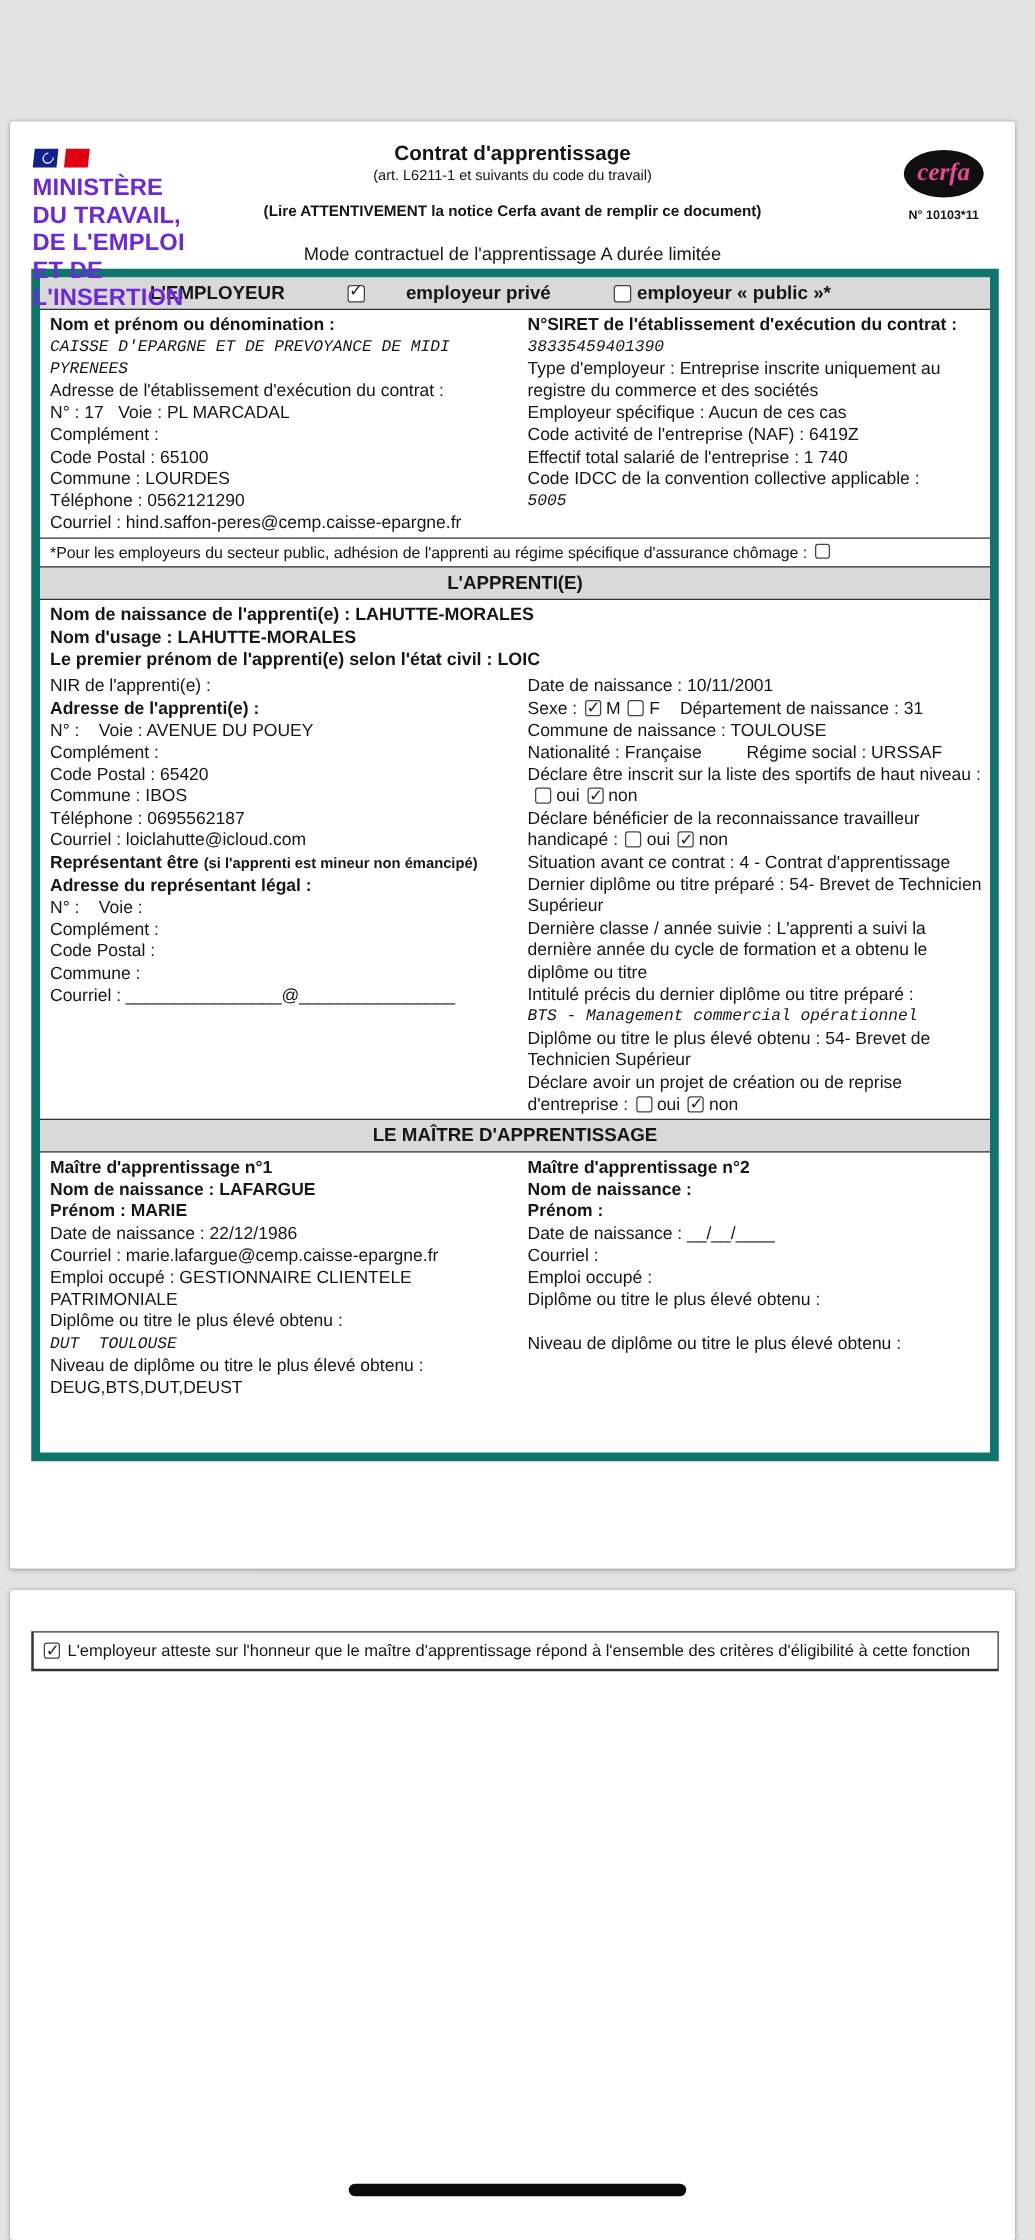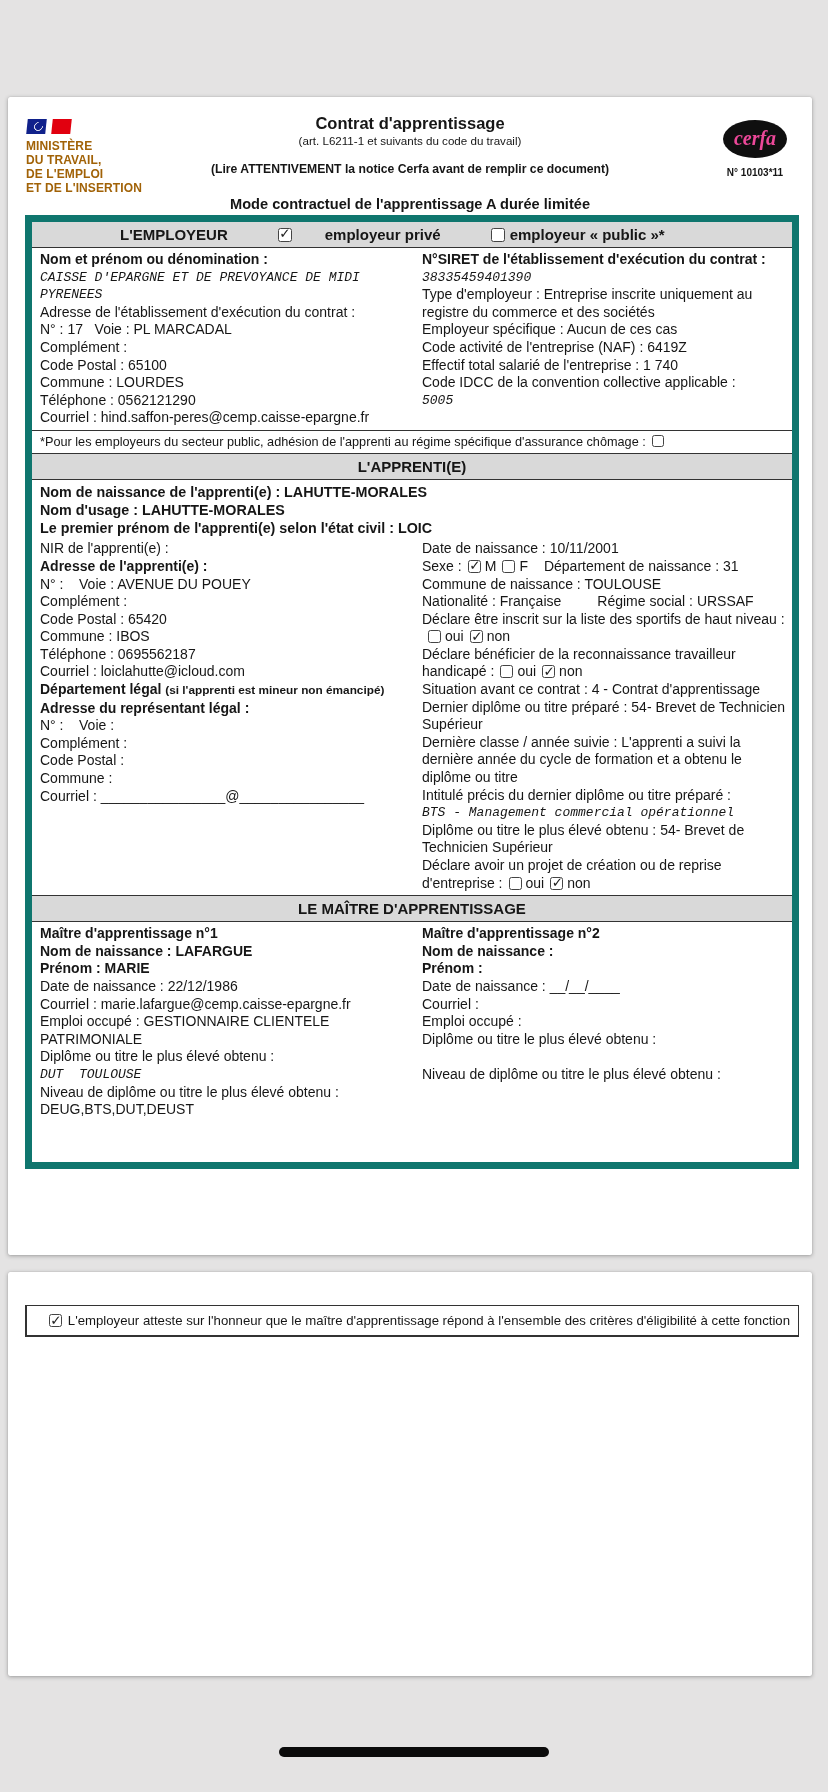"MINISTÈRE" .gov-lines { color: #a16207 -> #6d28d9; font-size: 12px -> 19px }
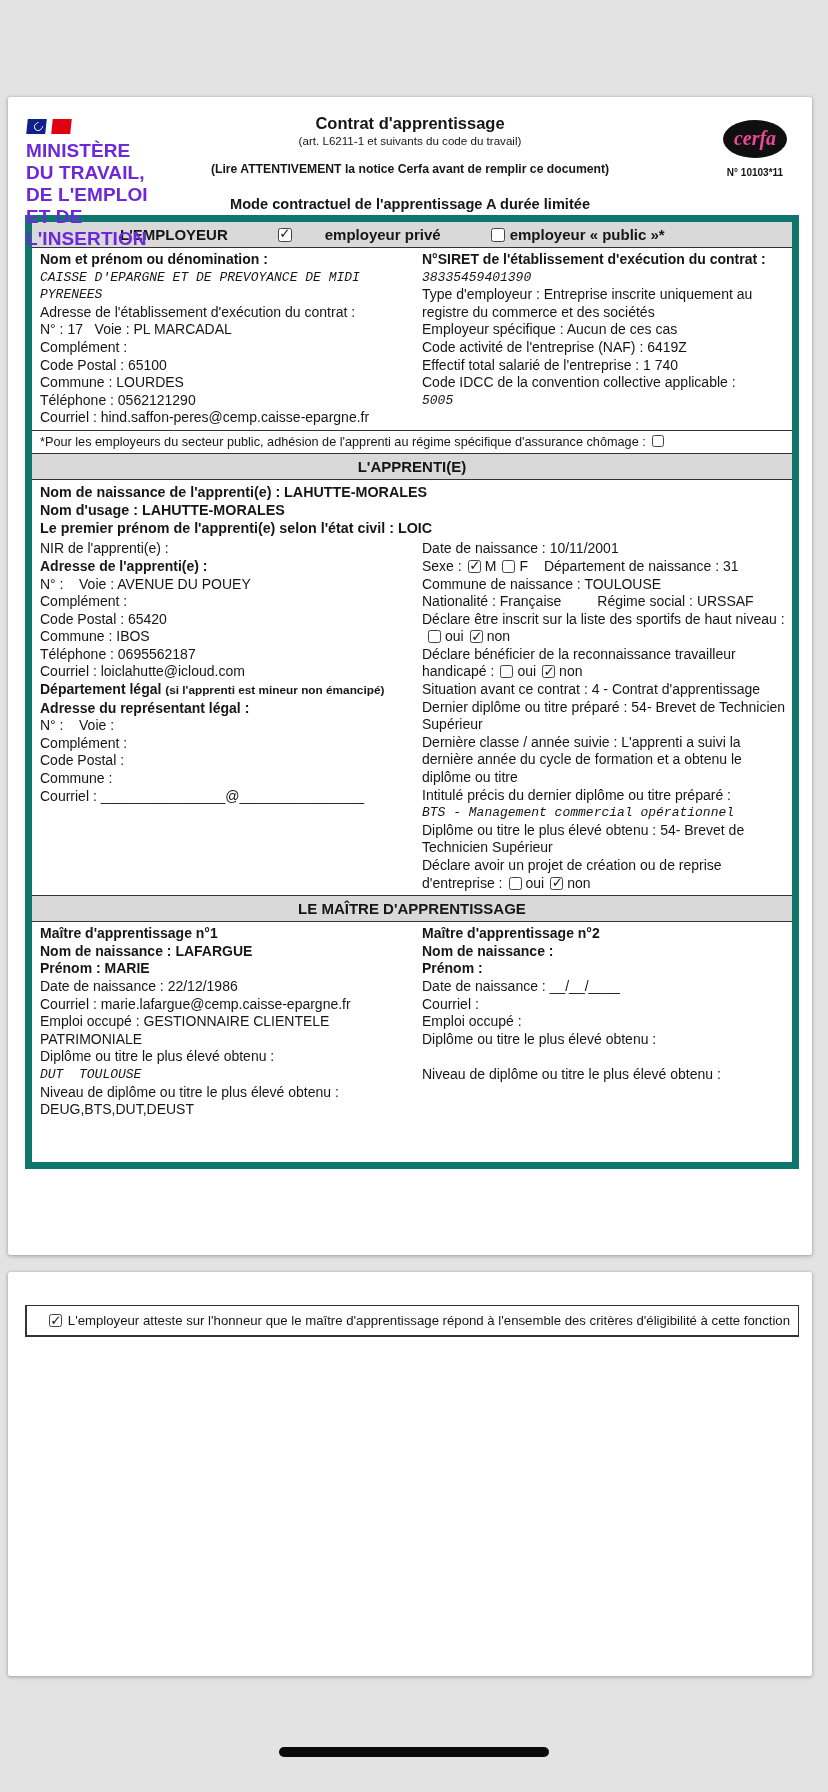"Mode contractuel de l'apprentissage A" .mode-title { font-weight: bold -> normal }
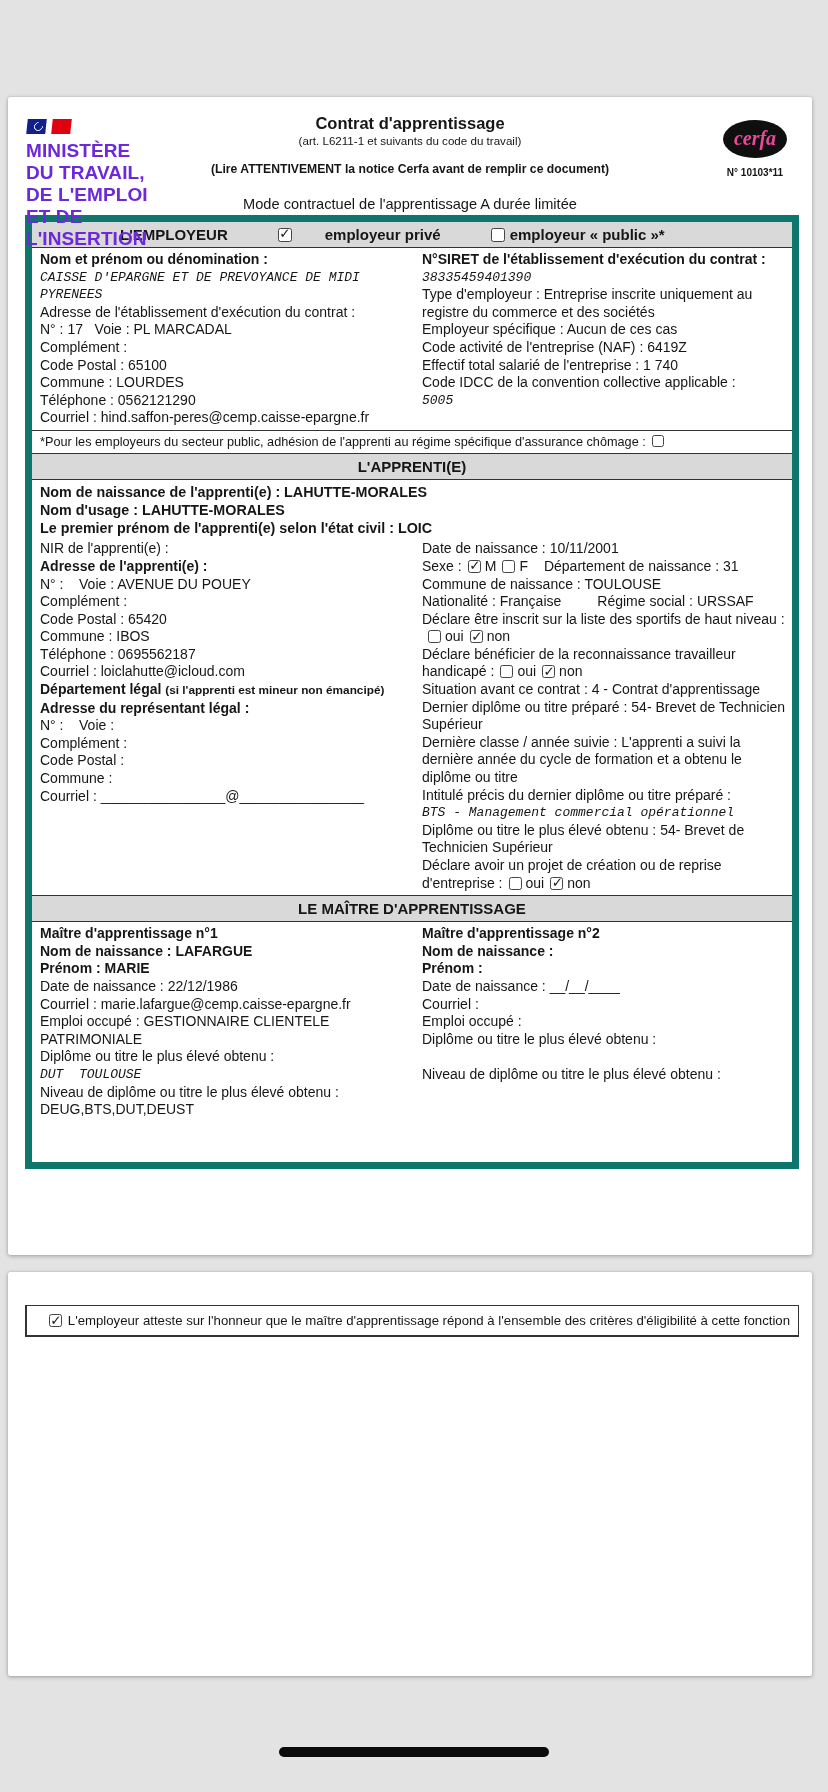"Département légal" span.b { text: Département légal -> Représentant être }
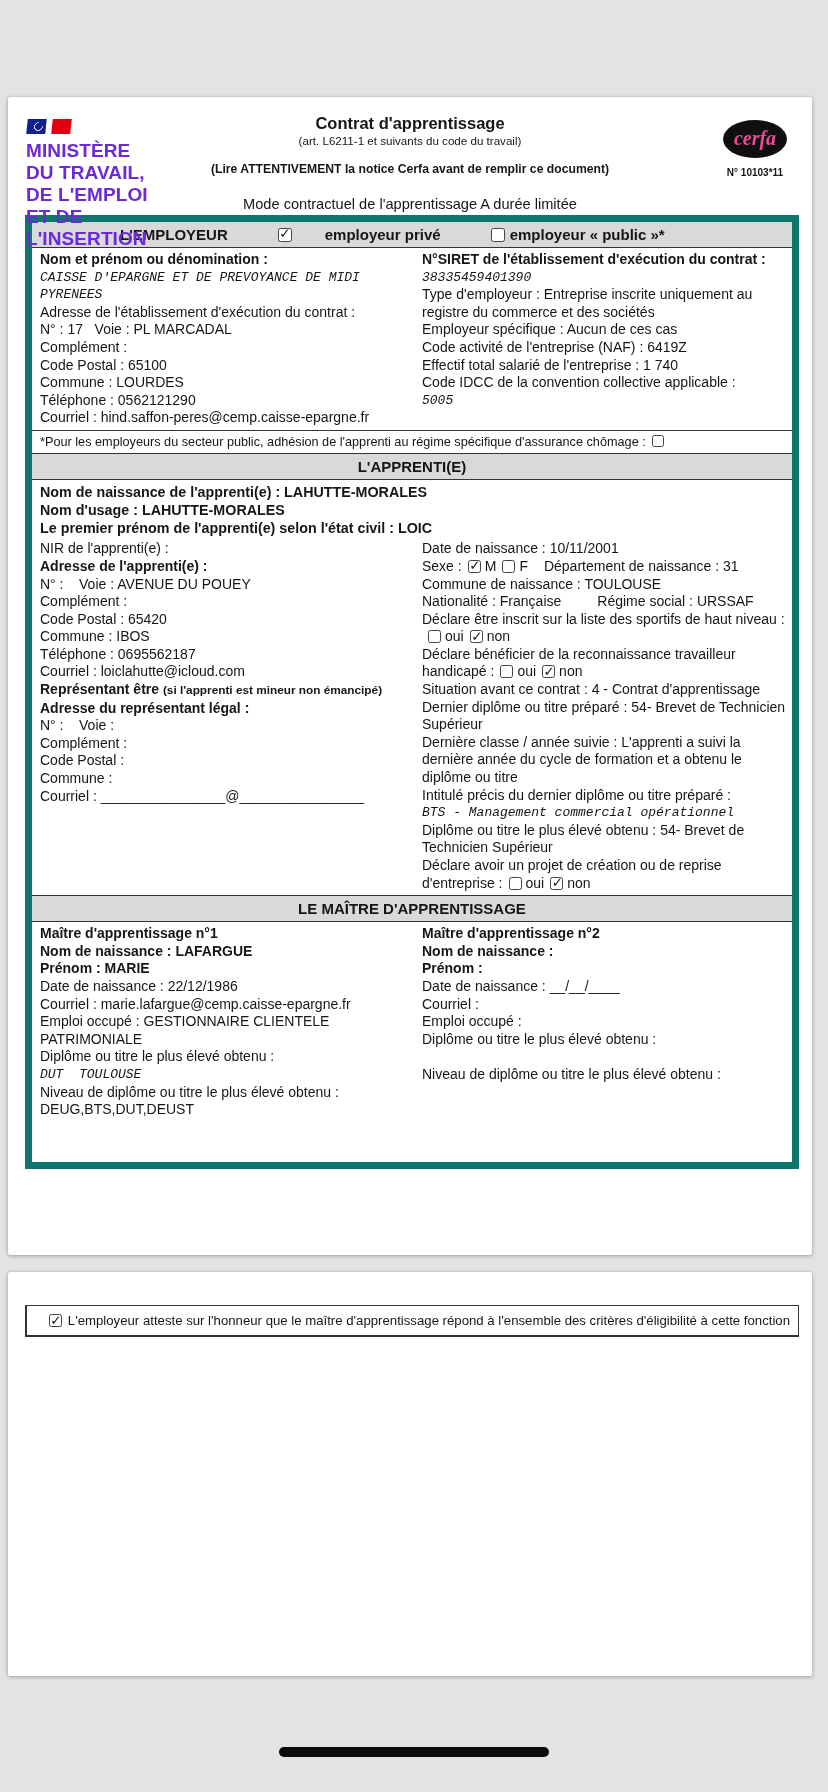"L'employeur atteste sur l'honneur que" .page2 { height: 404px -> 520px; text-align: right -> none }
